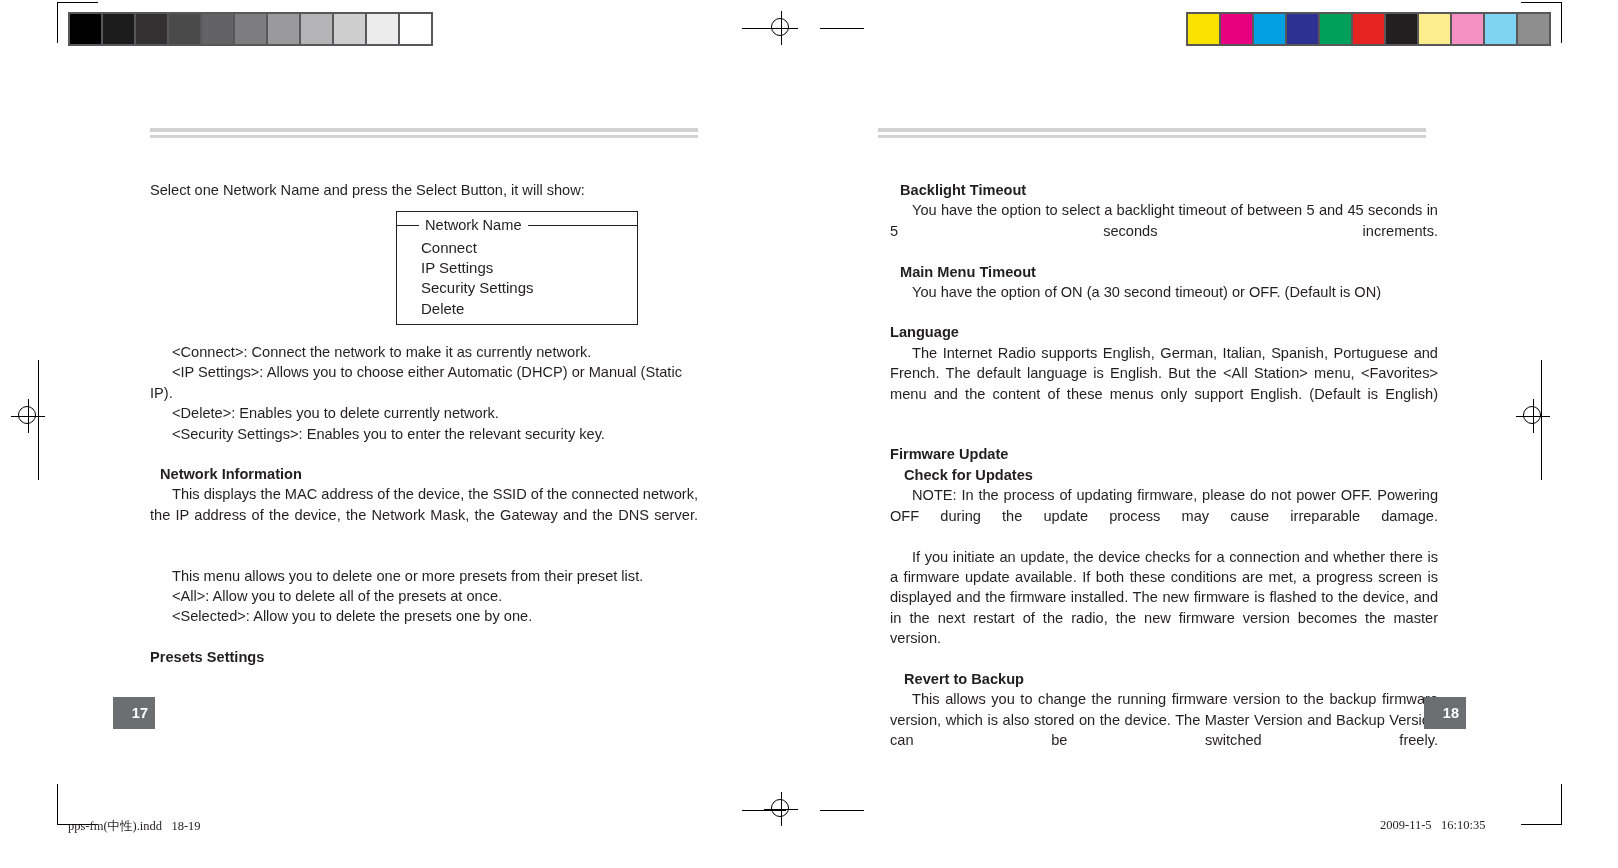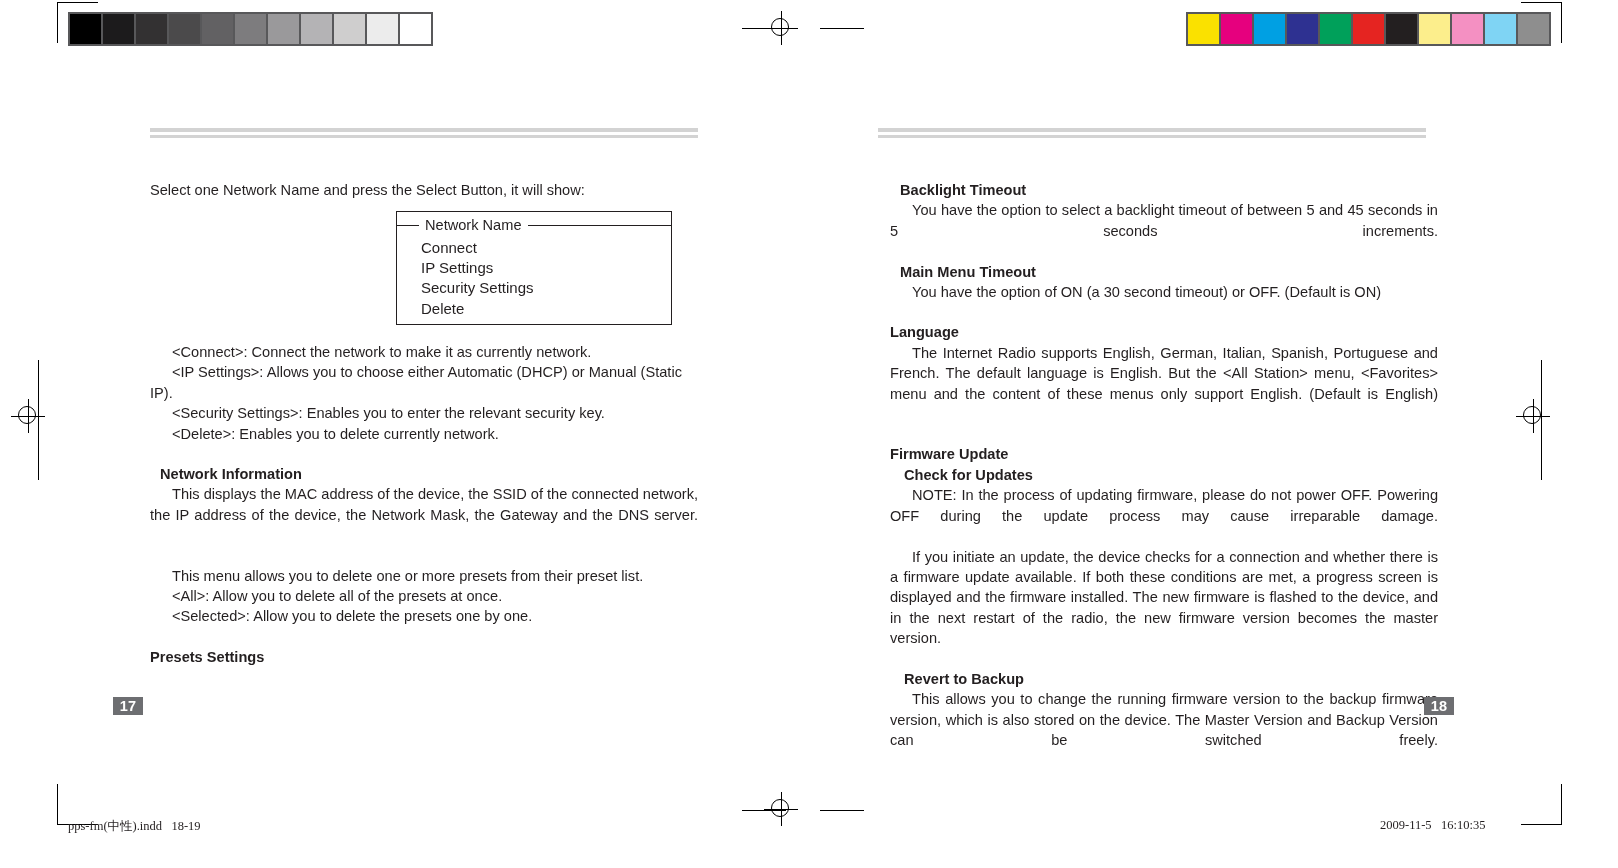"Network Name" .menu-box { width: 276px -> 242px }
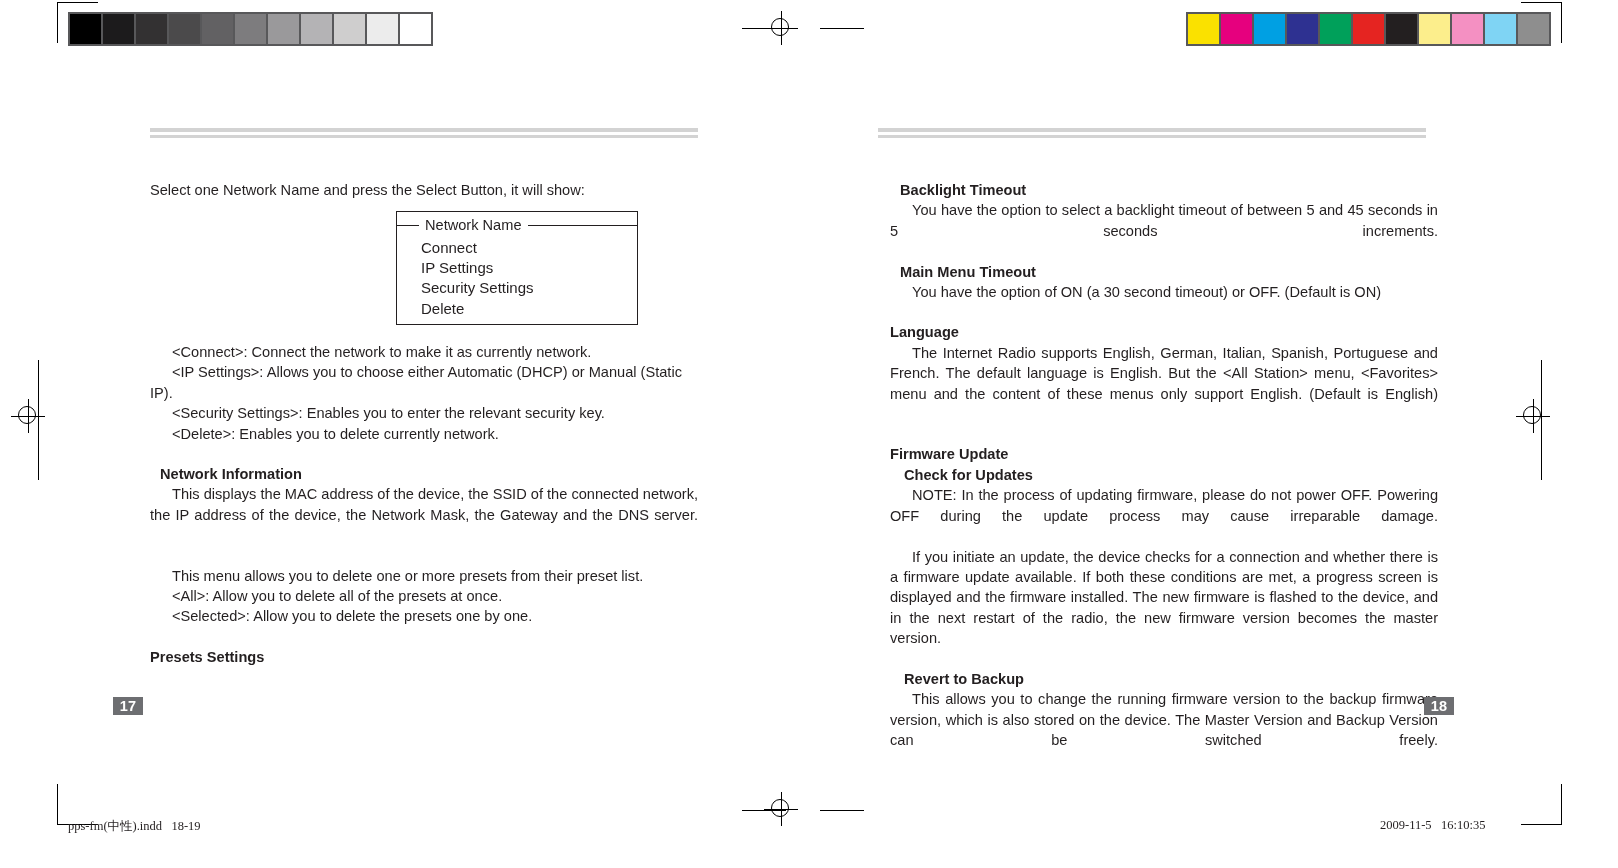"<Security Settings>: Enables you to" p.indent { order: before "<Delete>: Enables you to delete" -> after "<Delete>: Enables you to delete" }
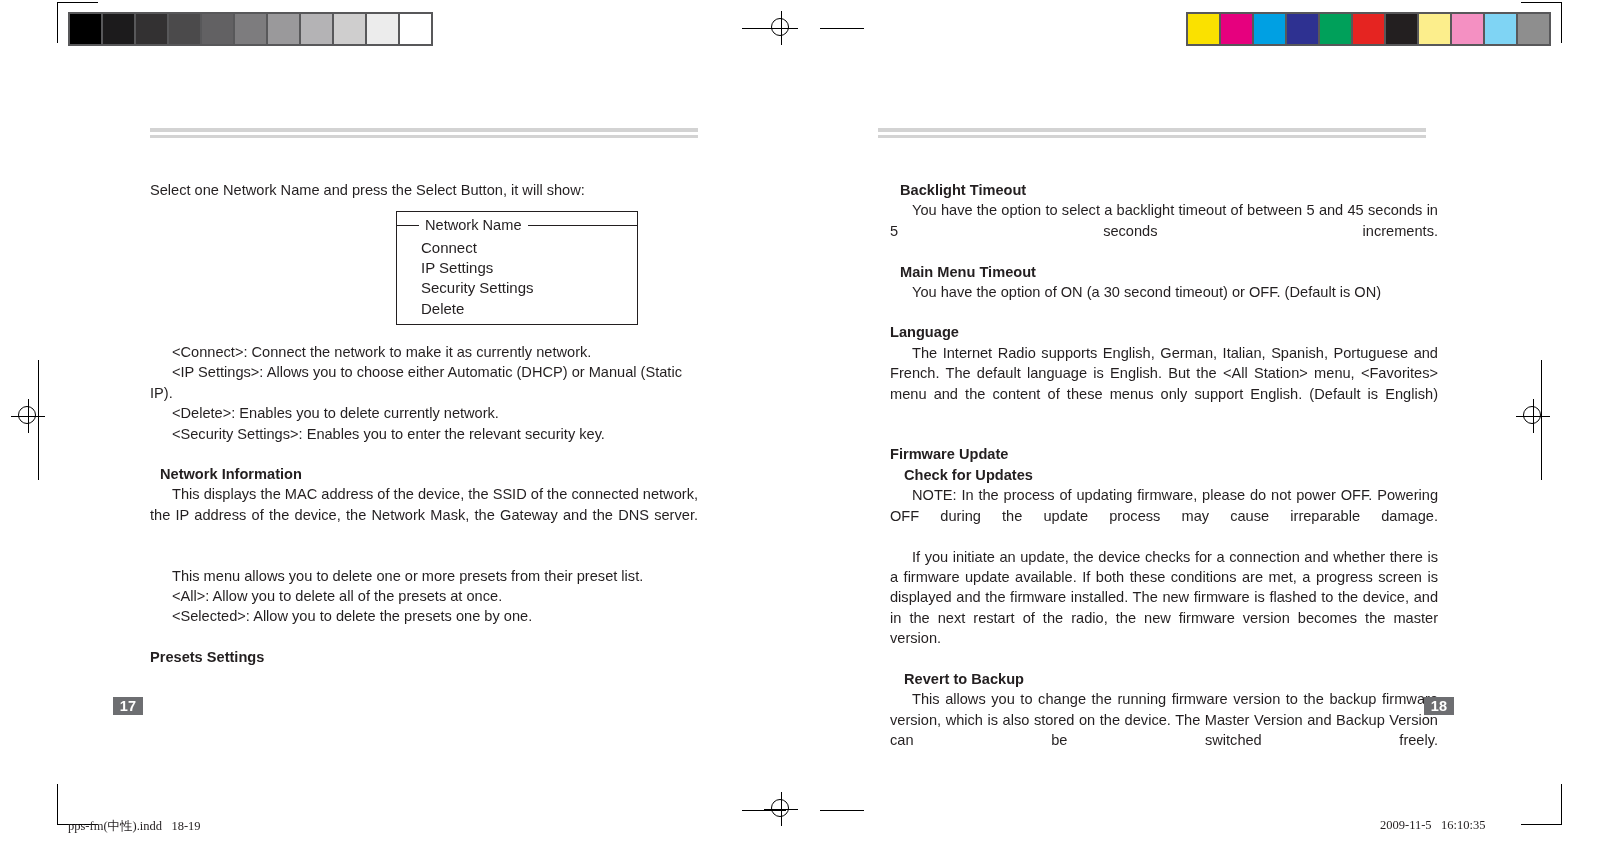"17" .pagenum { height: 18px -> 32px; padding-left: none -> 12px }
